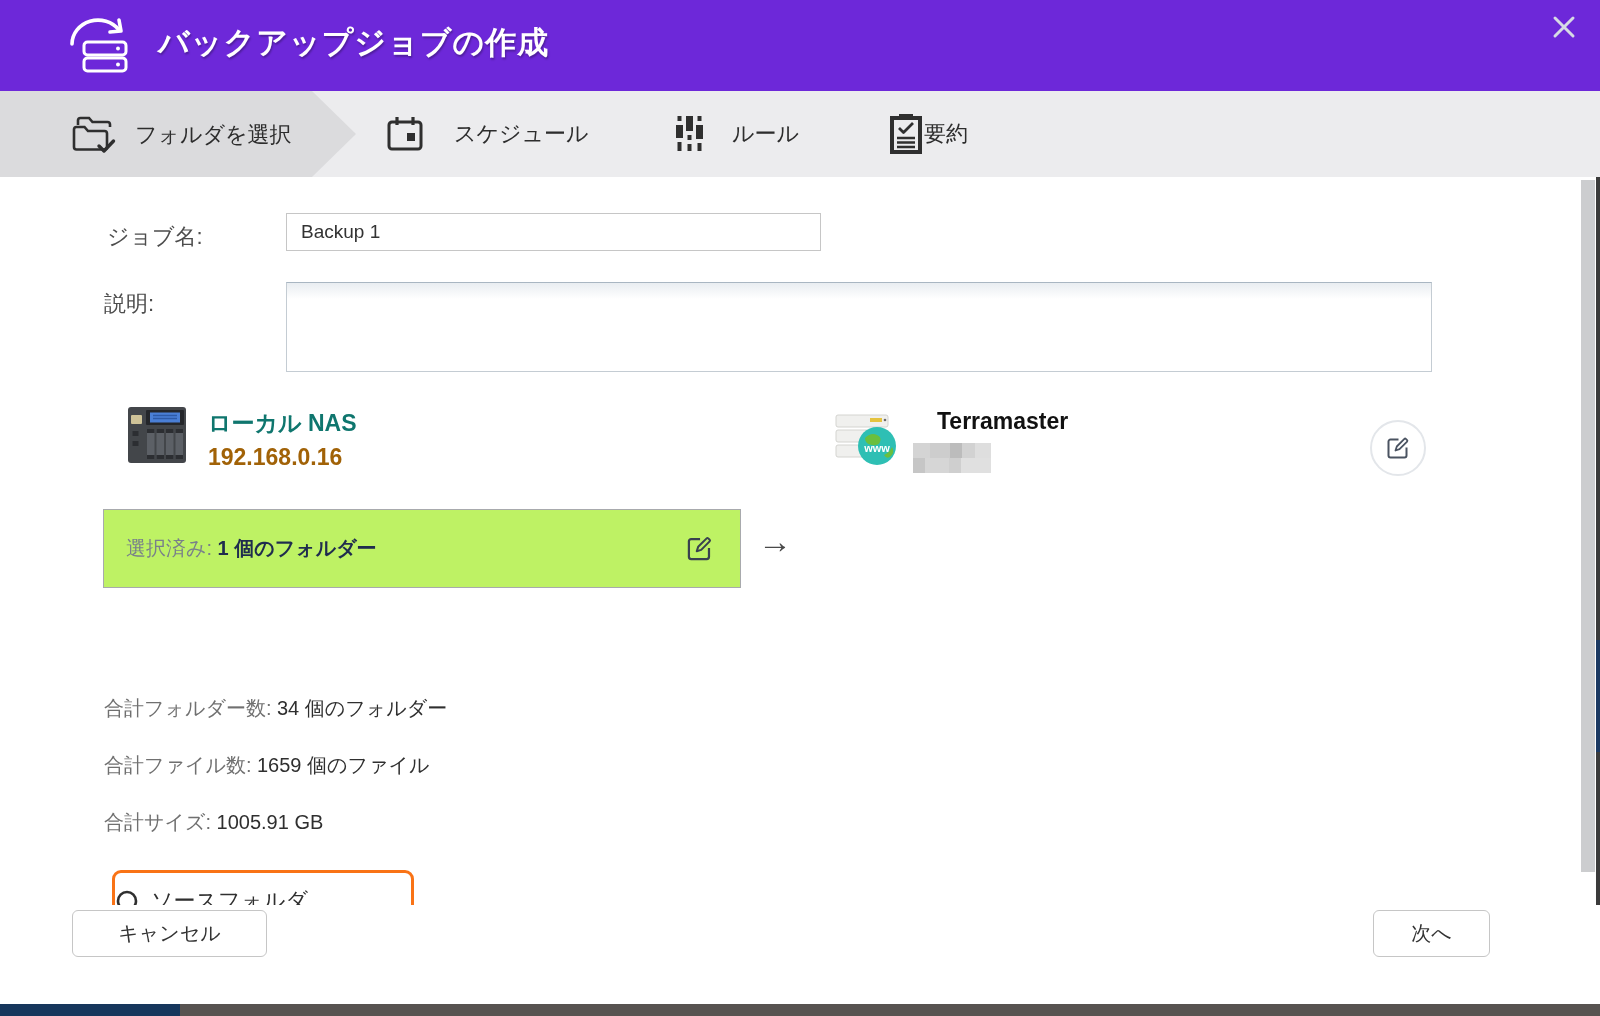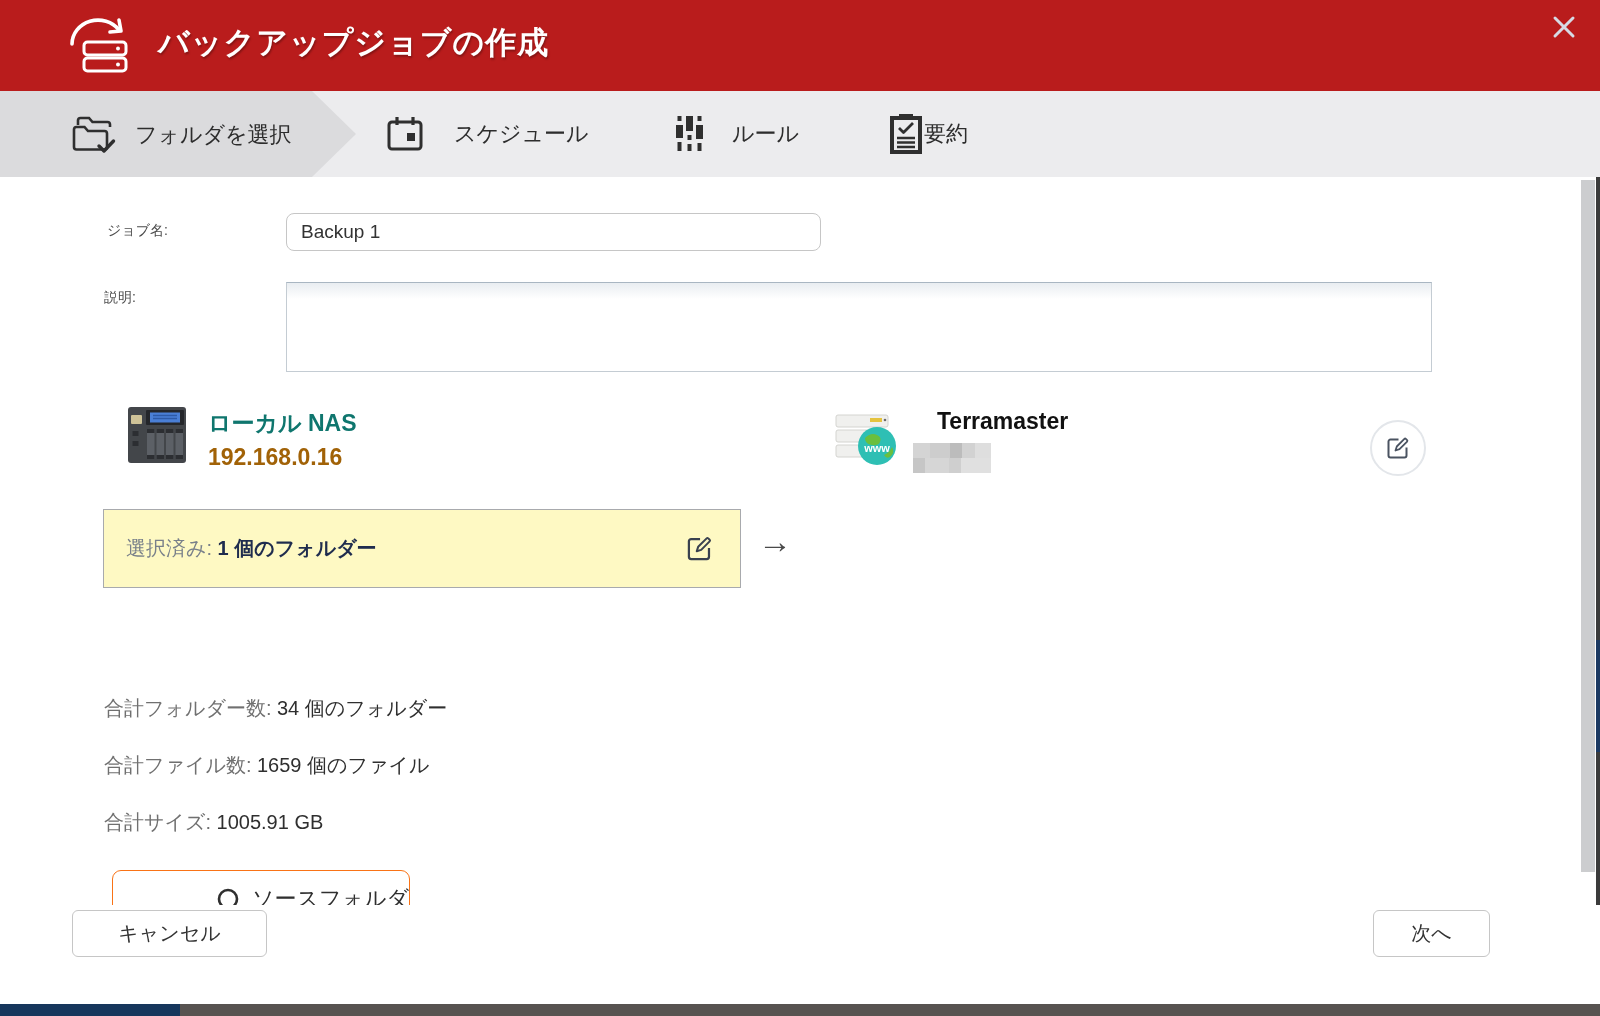"バックアップジョブの作成" .titlebar { background: #b91c1c -> #6d28d9 }
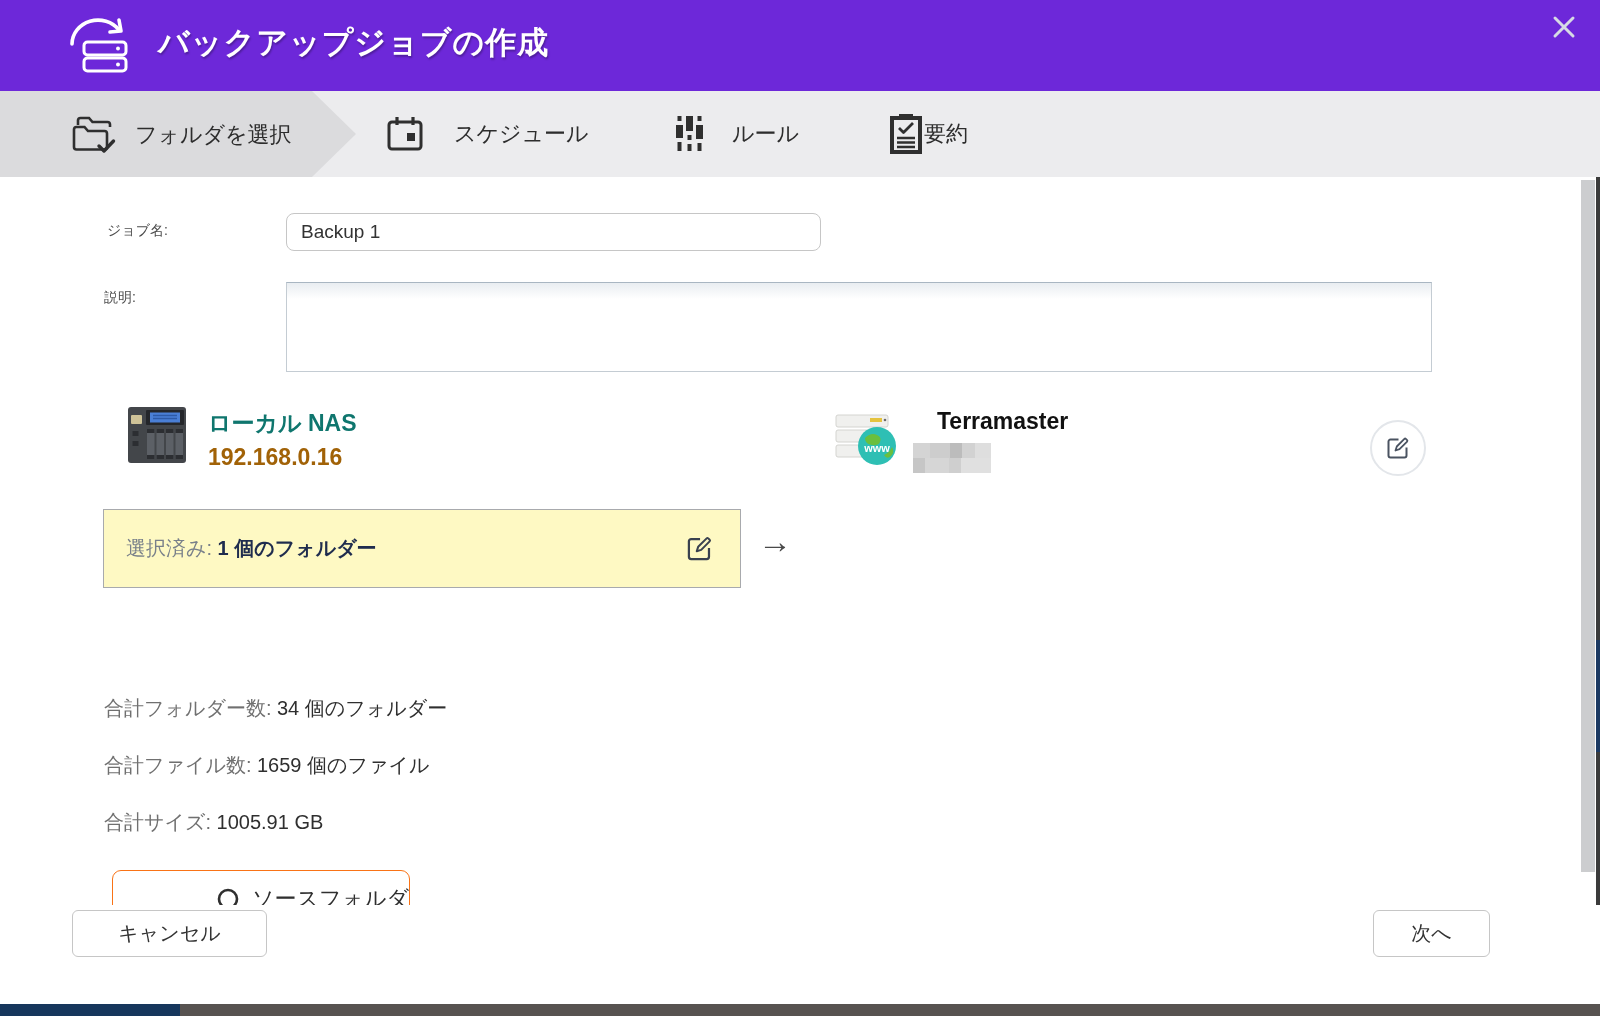"ジョブ名:" .field-label { font-size: 14px -> 22px }
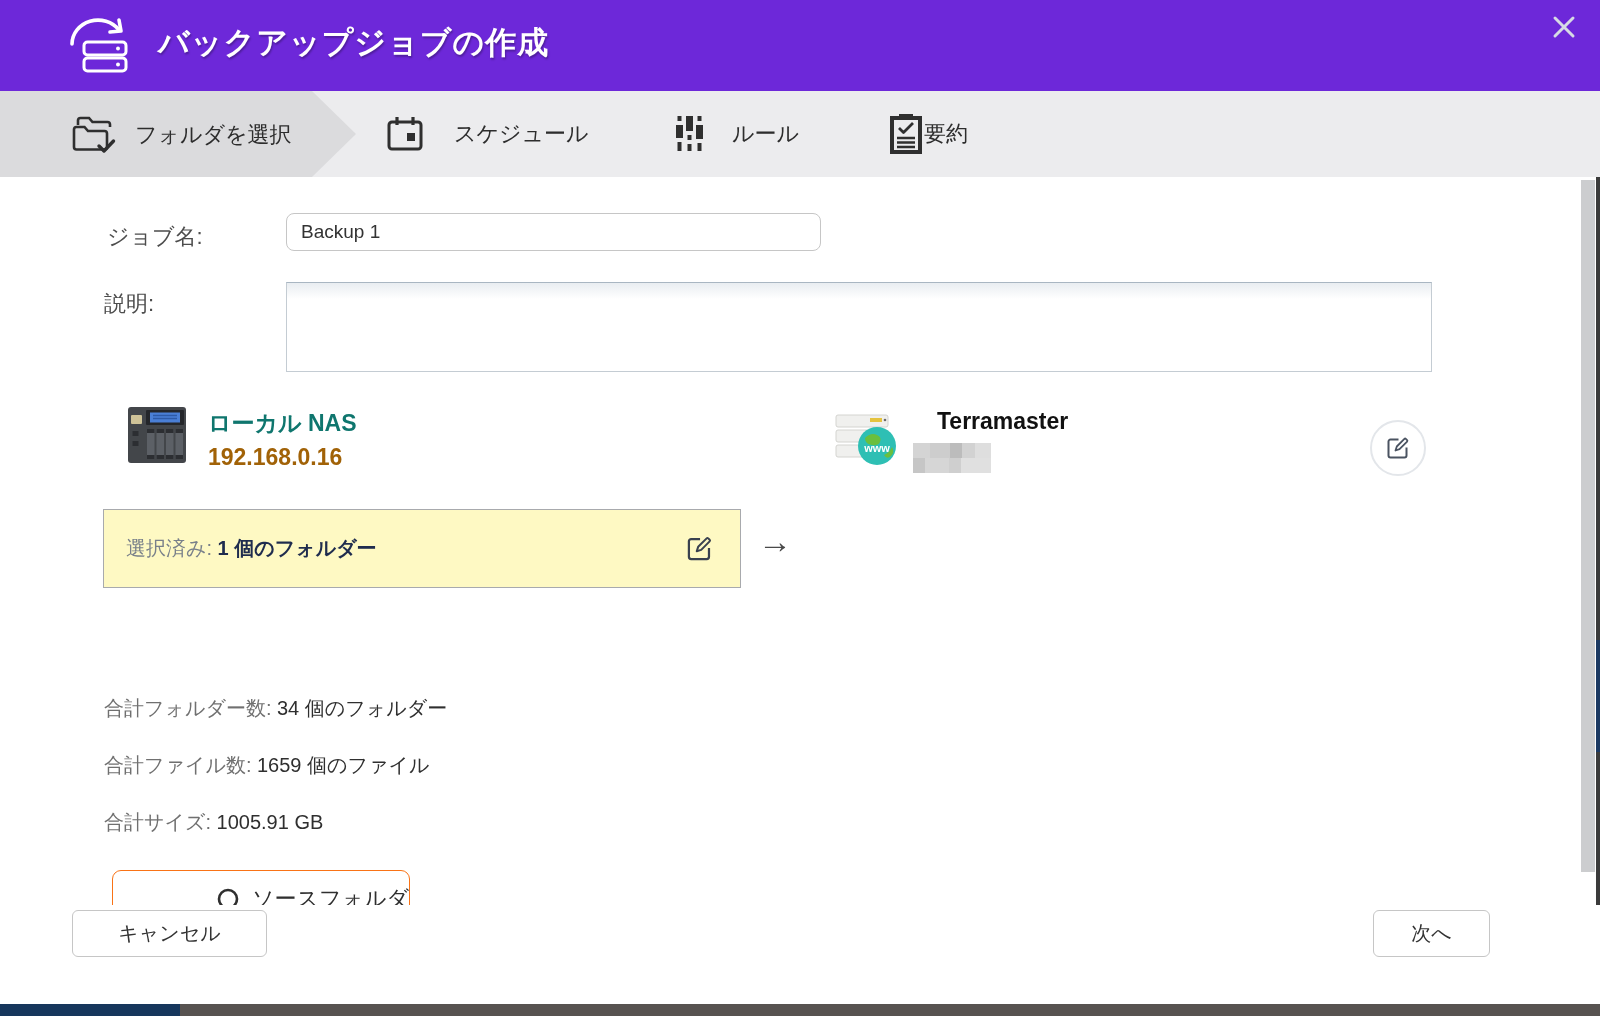"Backup 1" .jobname-input { border-radius: 8px -> 0 }
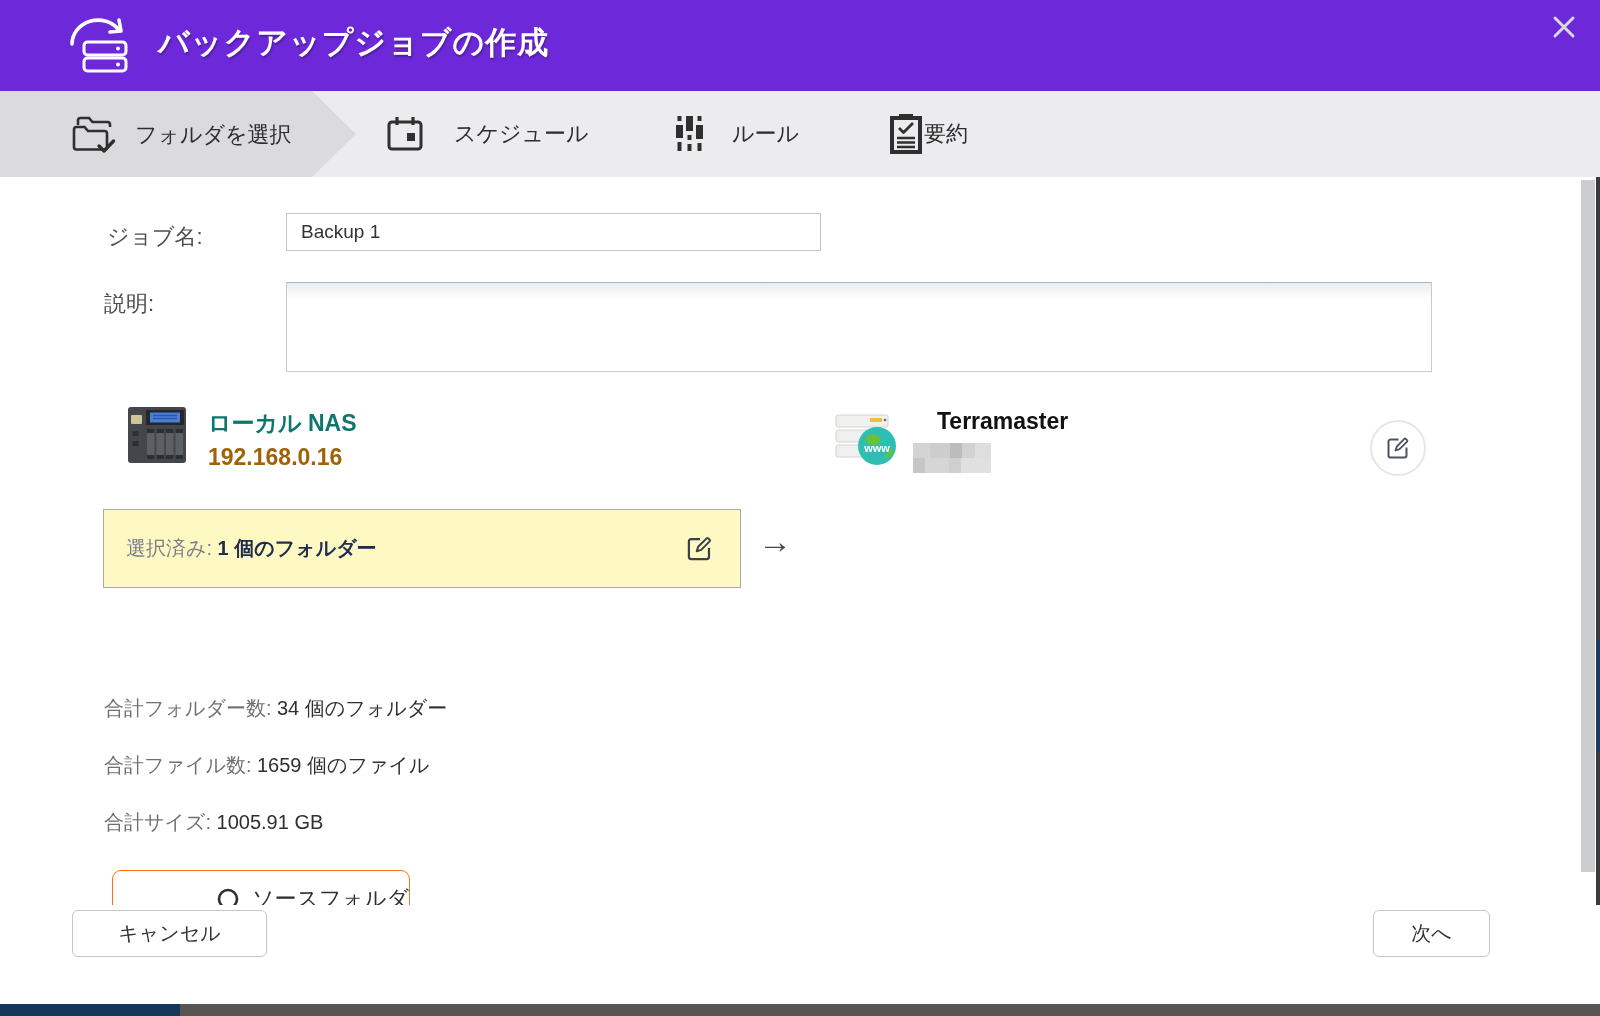"選択済み: 1 個のフォルダー" .sel-box { background: #fef9c3 -> #bef264 }
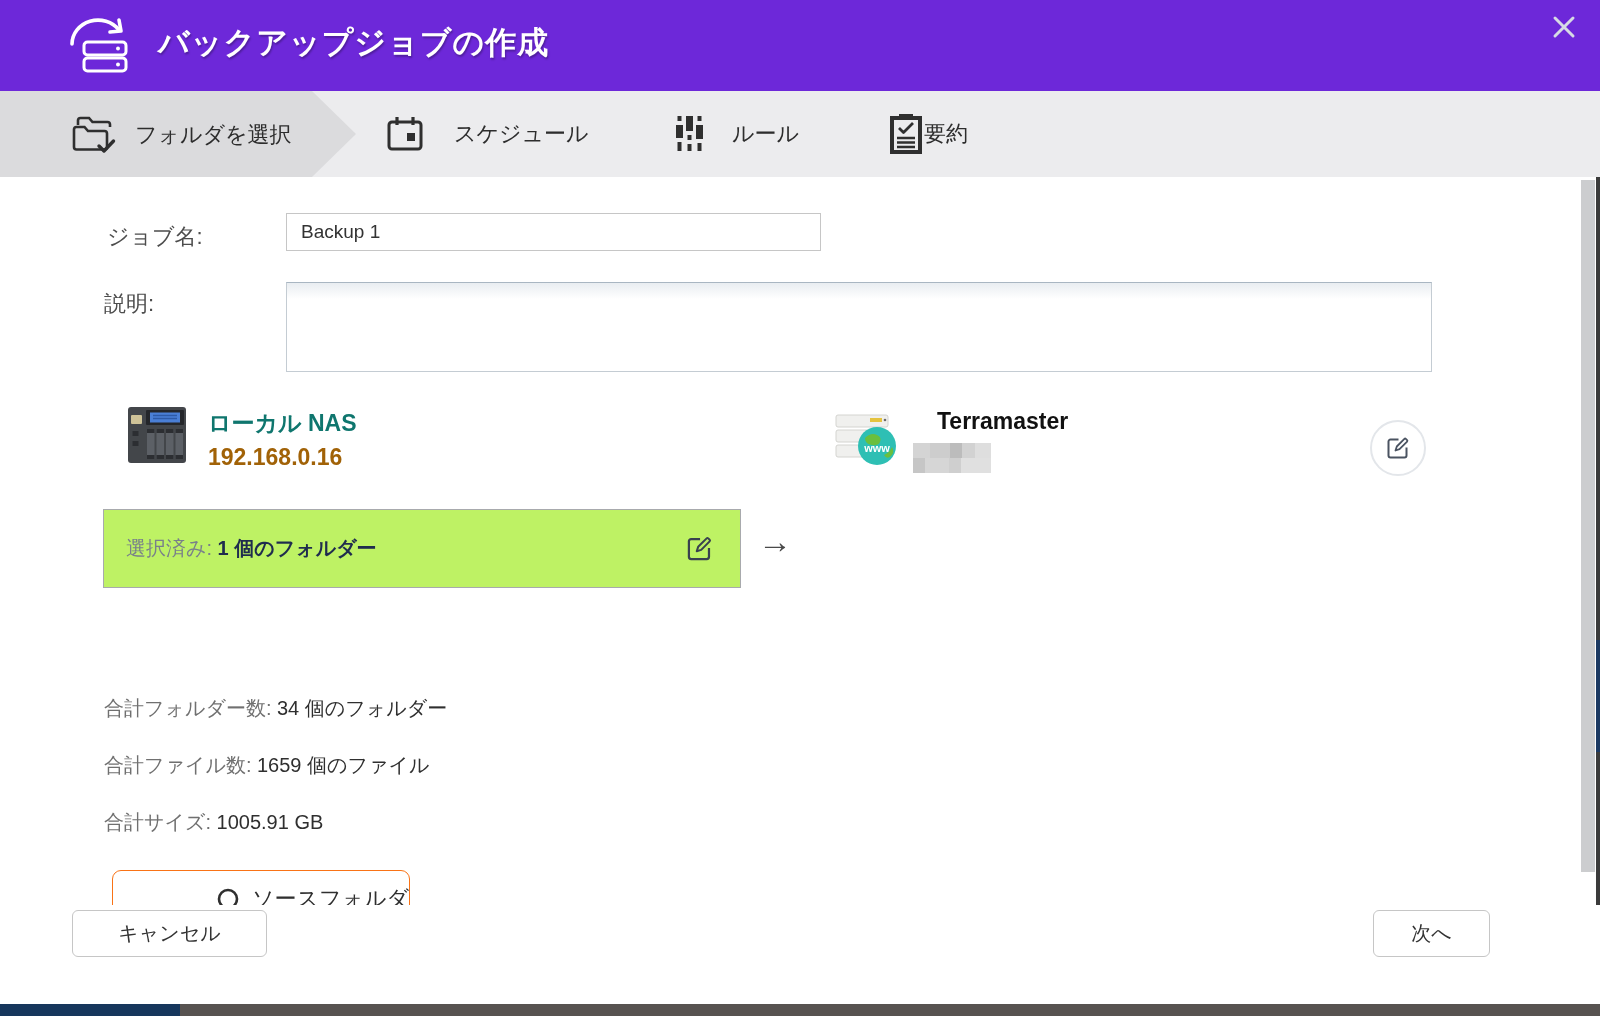"ソースフォルダ" .clipped-btn { border: 1px solid #f97316 -> 3px solid #f97316; justify-content: flex-end -> flex-start }
